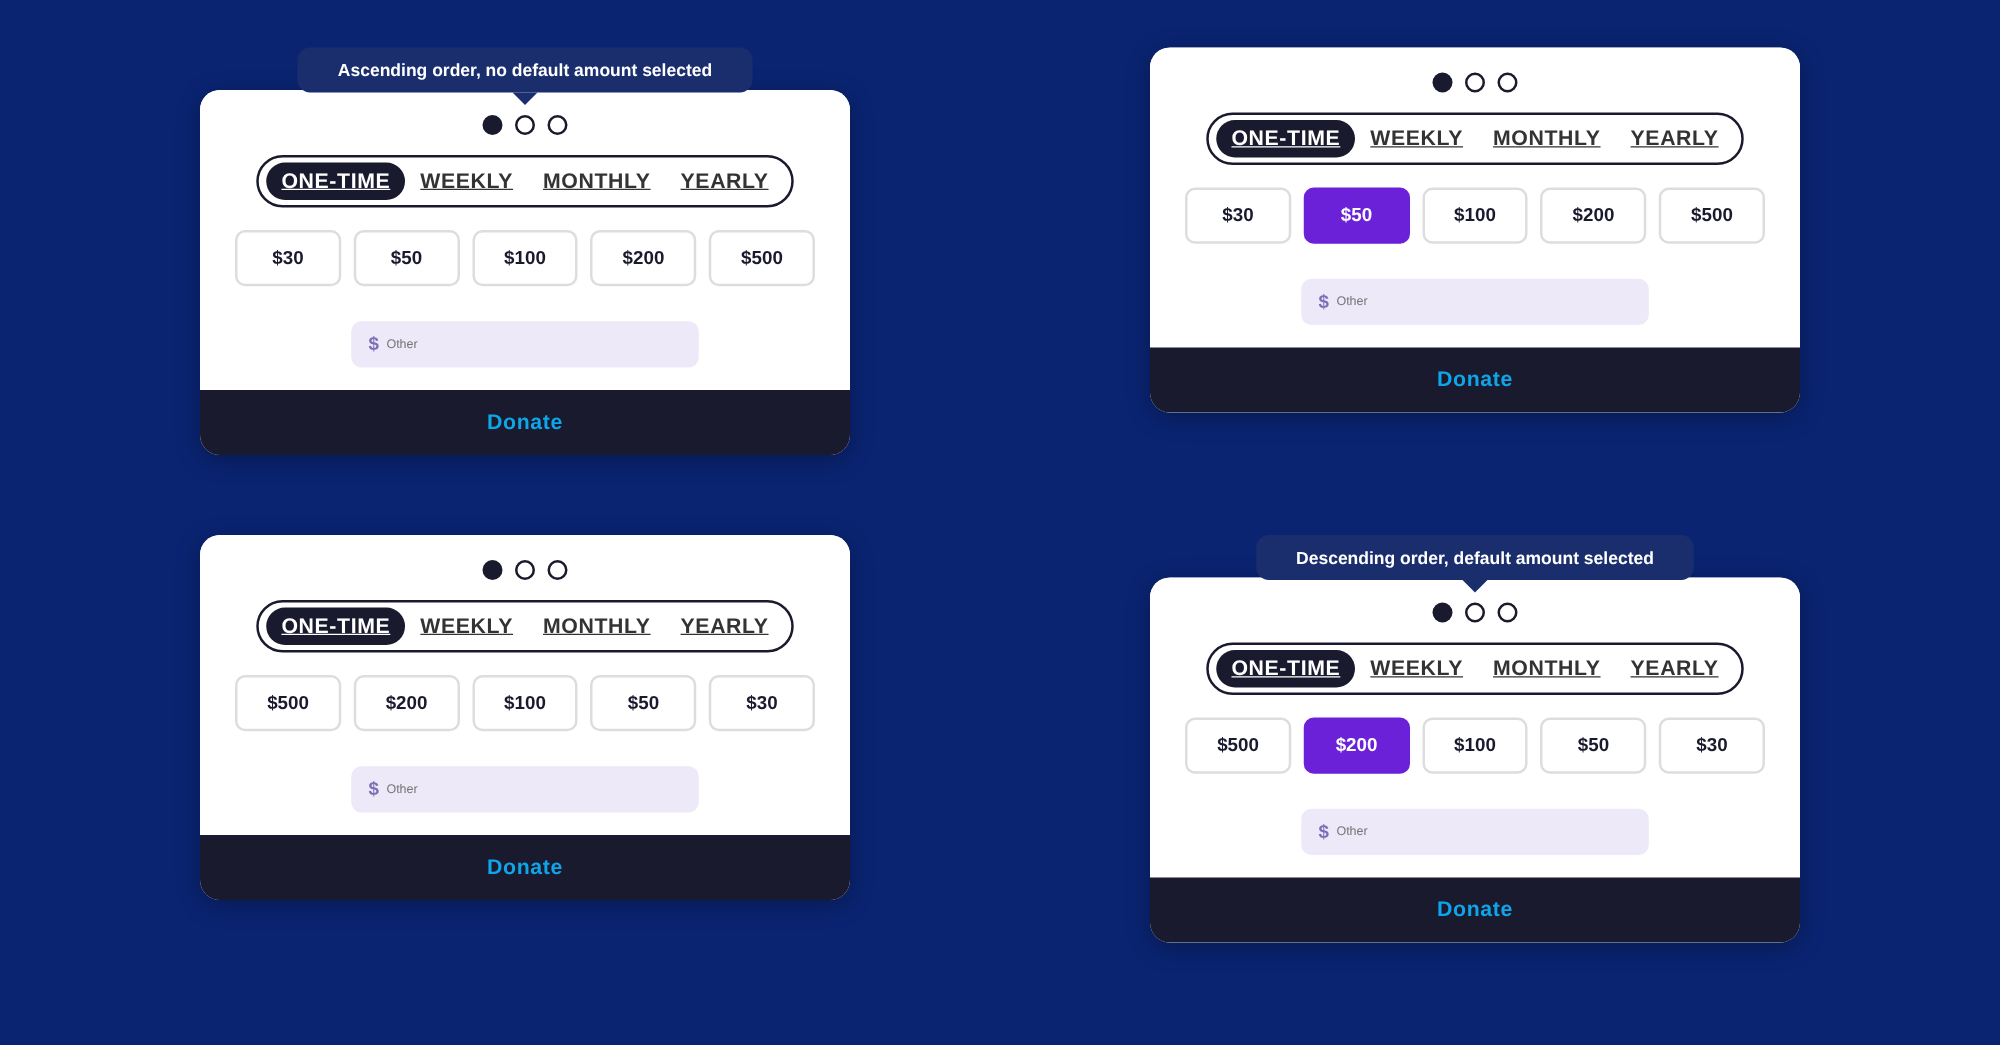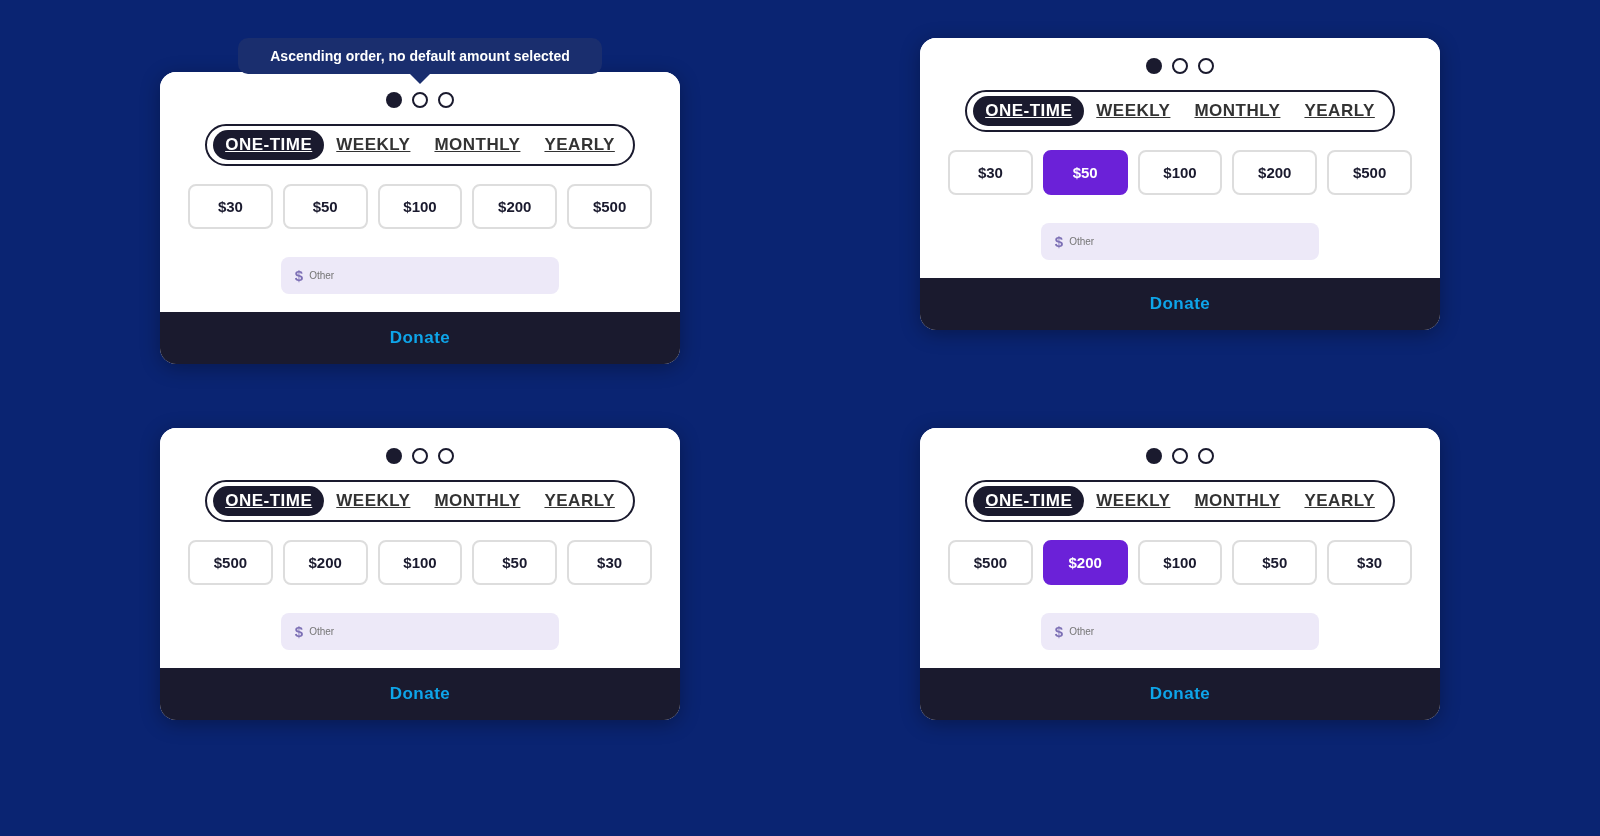"Descending order, default amount" div.tooltip-label { html: none -> <div>Descending order, default amount selected</div> }
